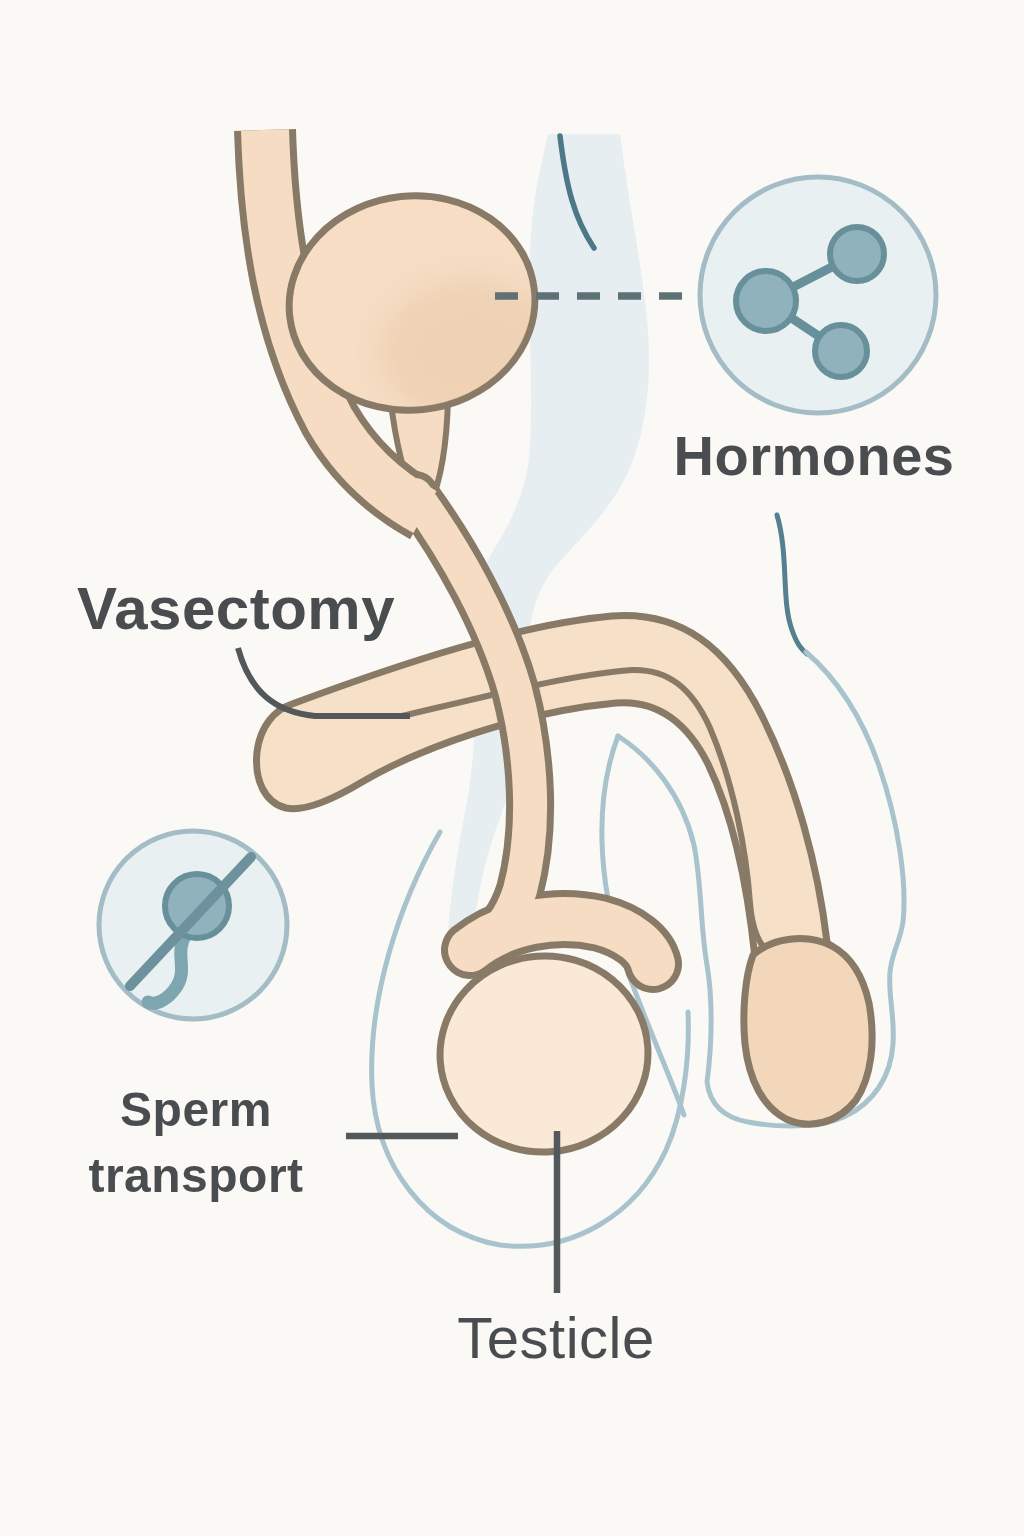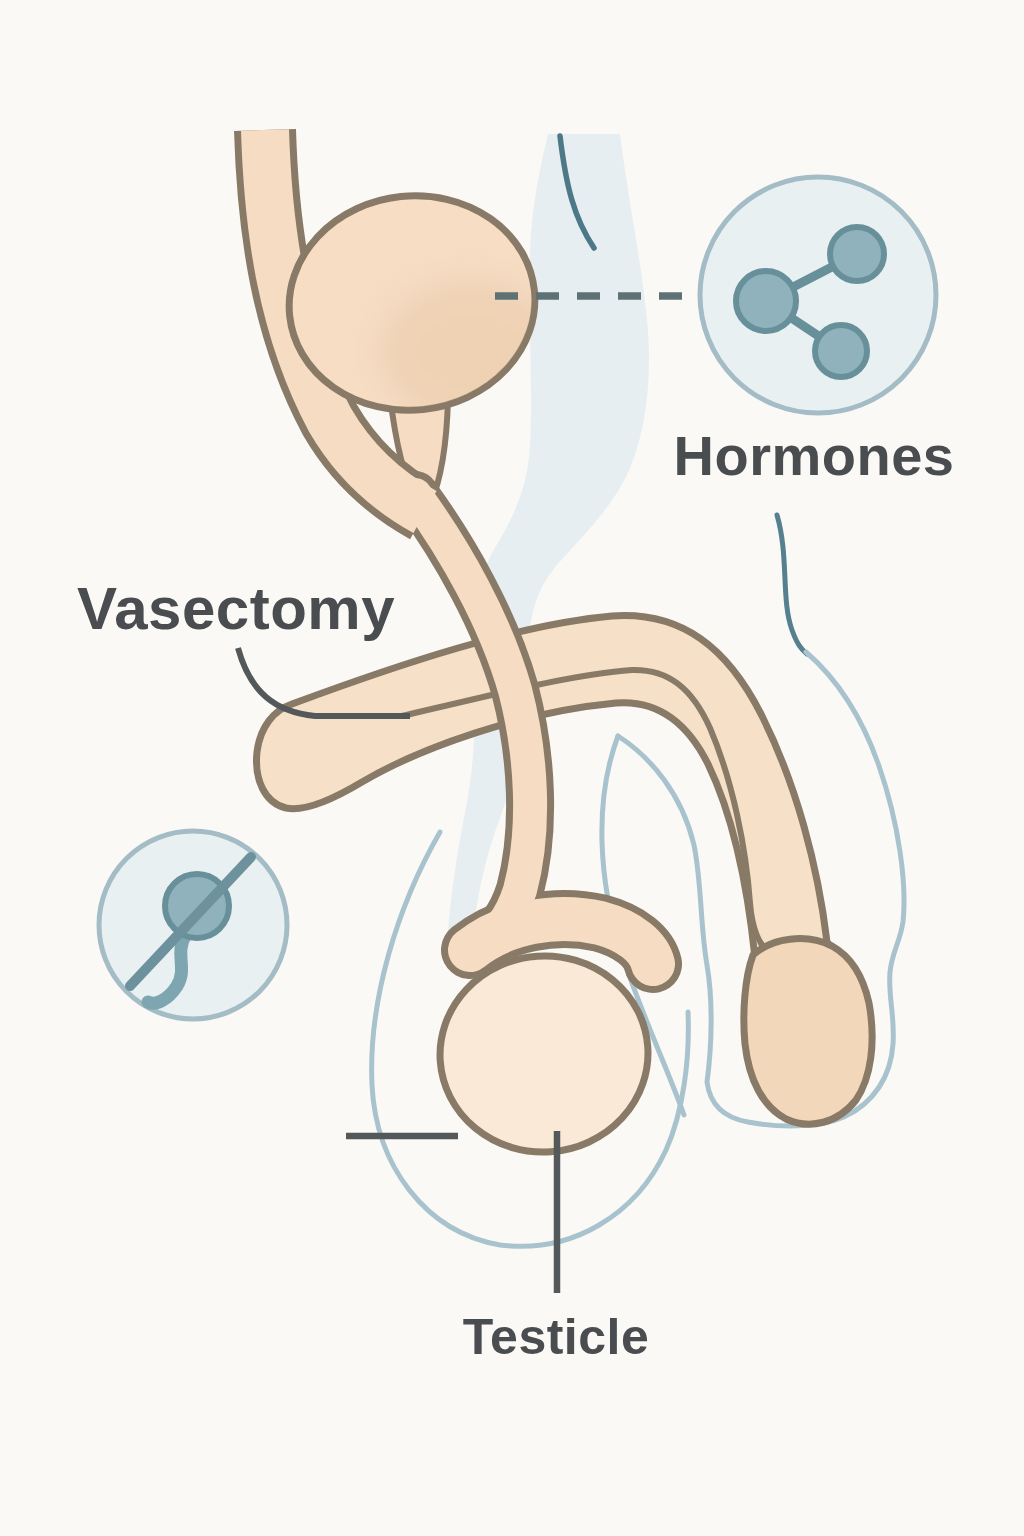"Sperm" div { html: none -> <div>Sperm</div> }
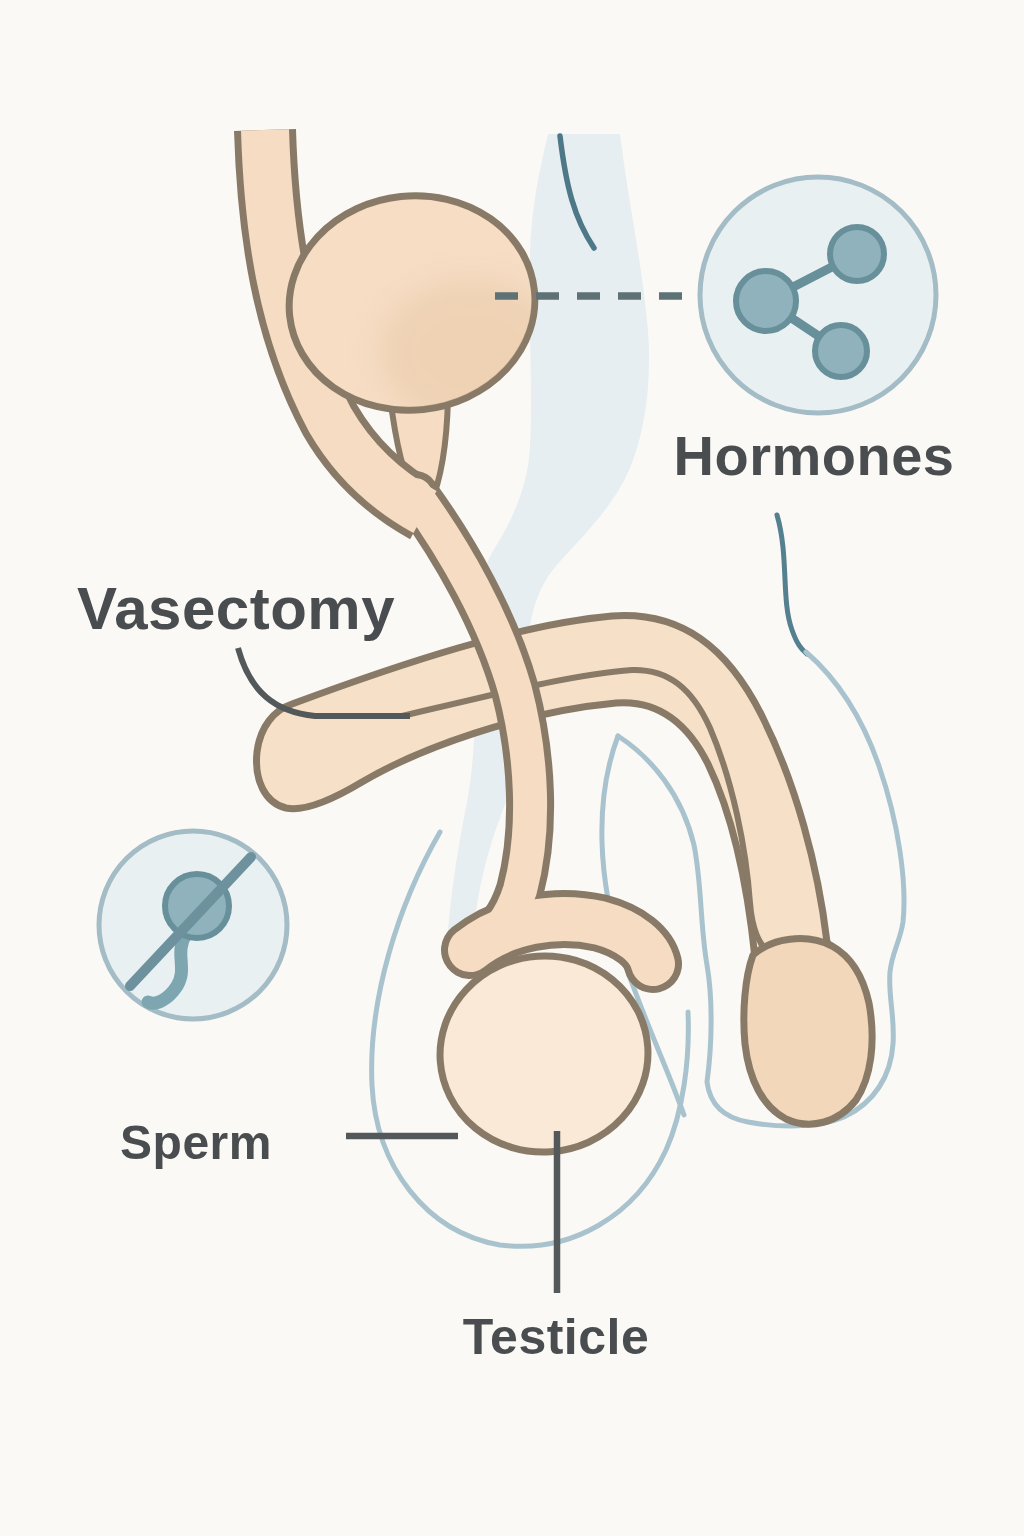"transport" div { html: none -> <div>transport</div> }
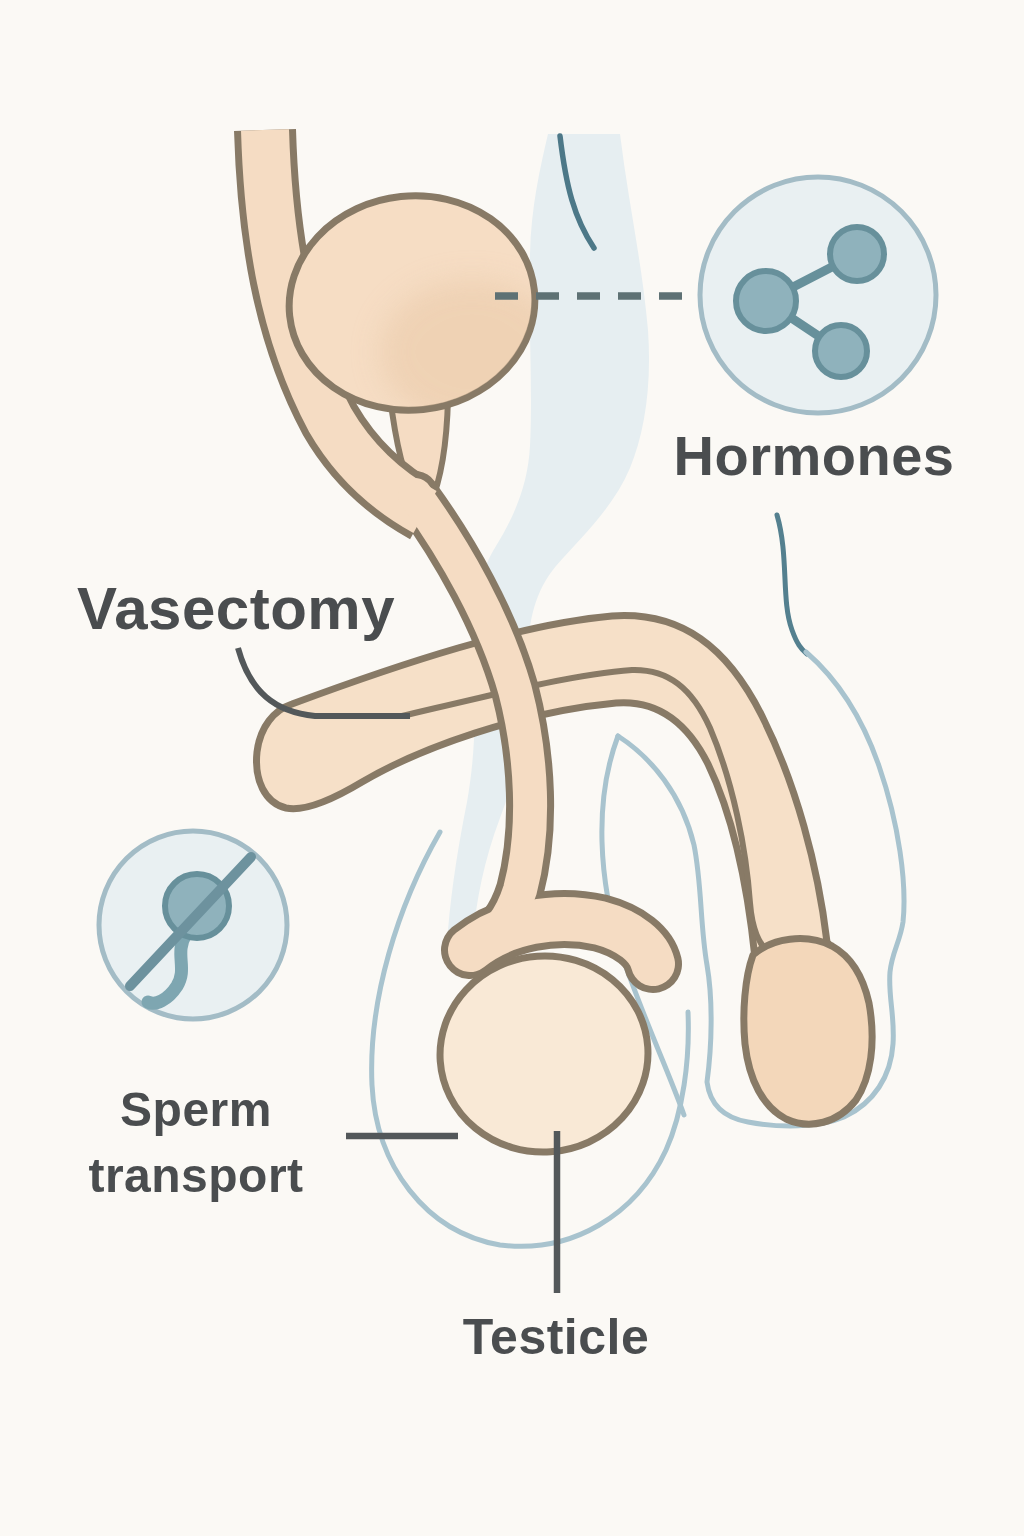"Testicle" .lbl-testicle { font-size: 50px -> 58px; font-weight: 700 -> 400 }
